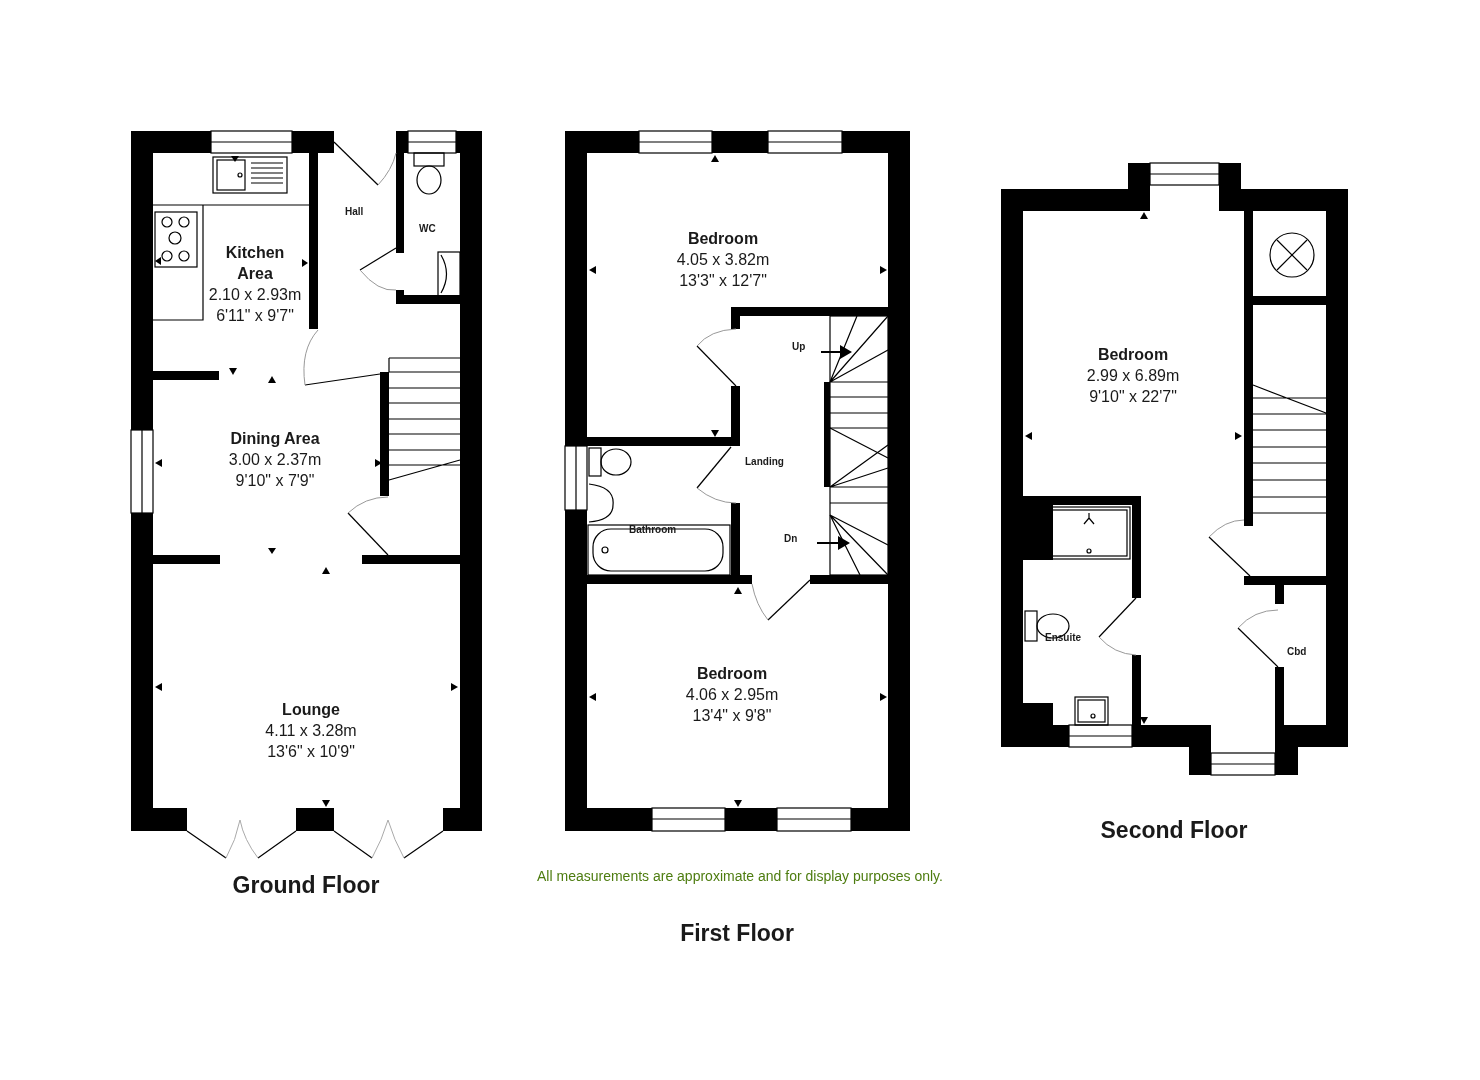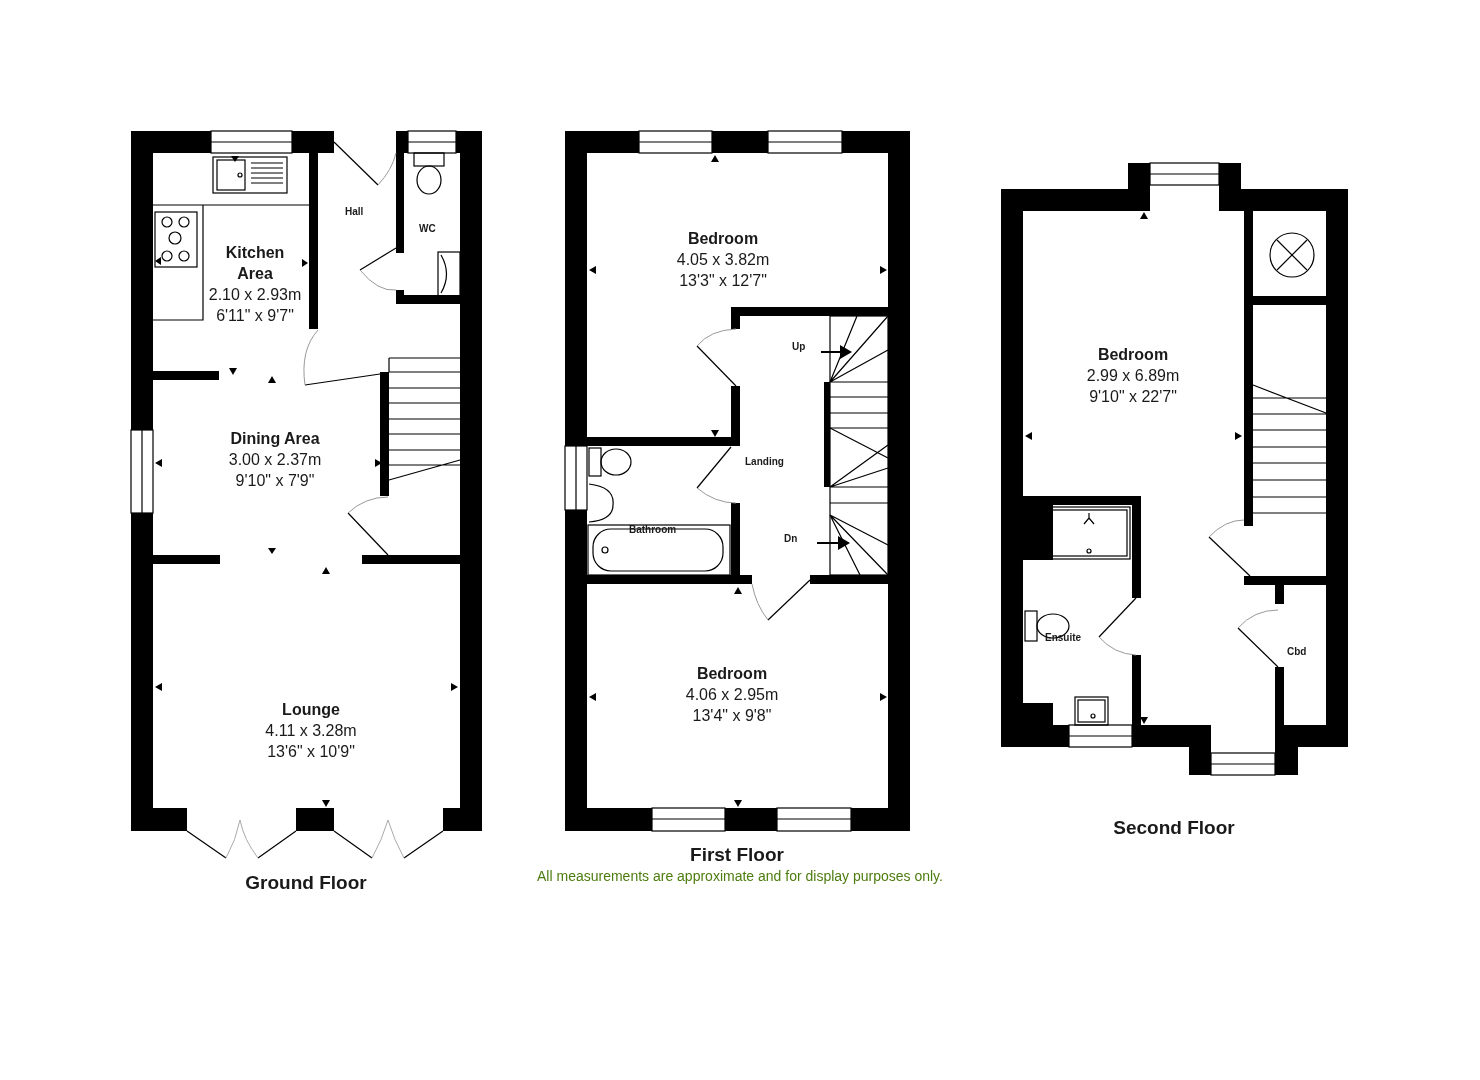"Second Floor" .floor-title { font-size: 19px -> 23px }
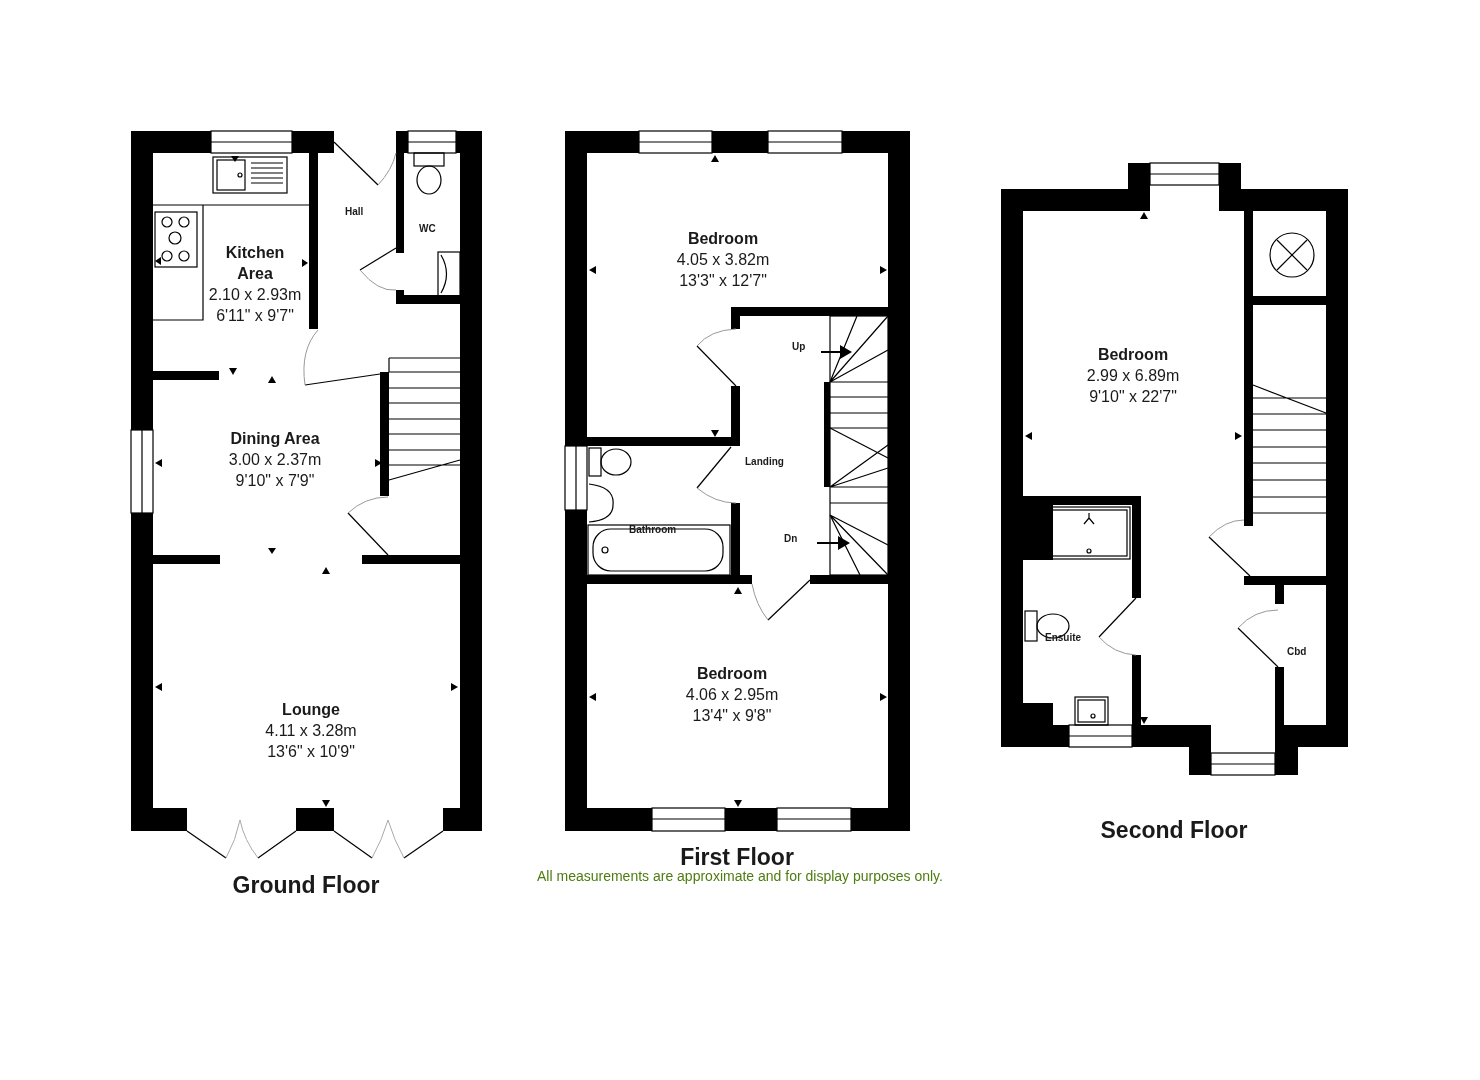"First Floor" div.floor-title { top: 844px -> 920px }
